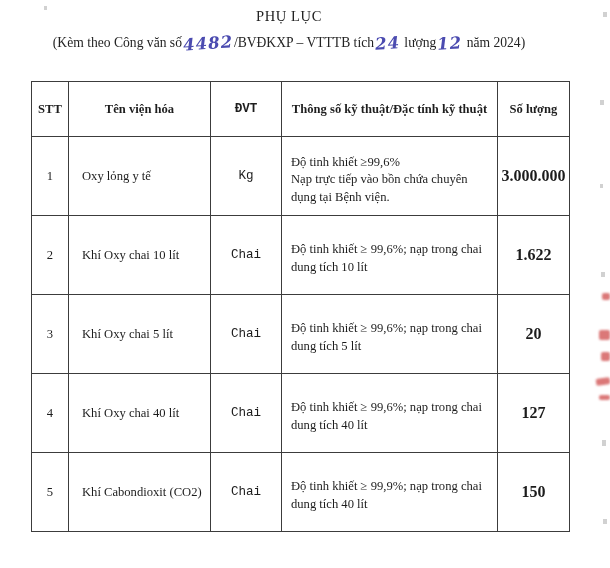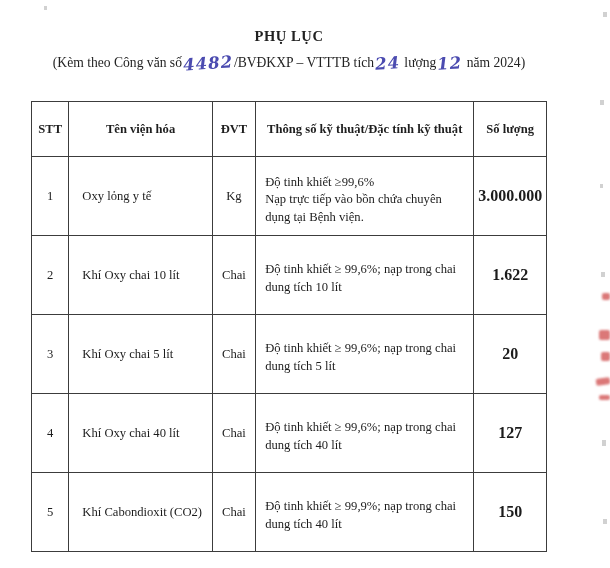"PHỤ LỤC" .title { font-weight: bold -> normal; margin: 28px 0 0 0 -> 8px 0 0 0 }
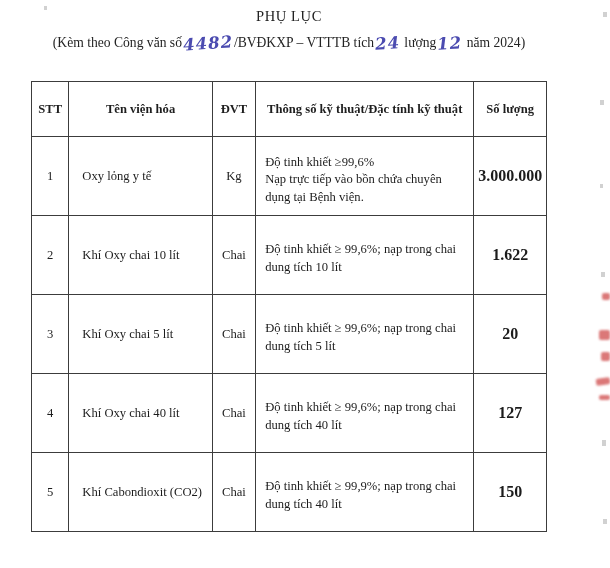"ĐVT" .c-unit { font-family: none -> Liberation Mono, monospace; width: 43px -> 71px }
